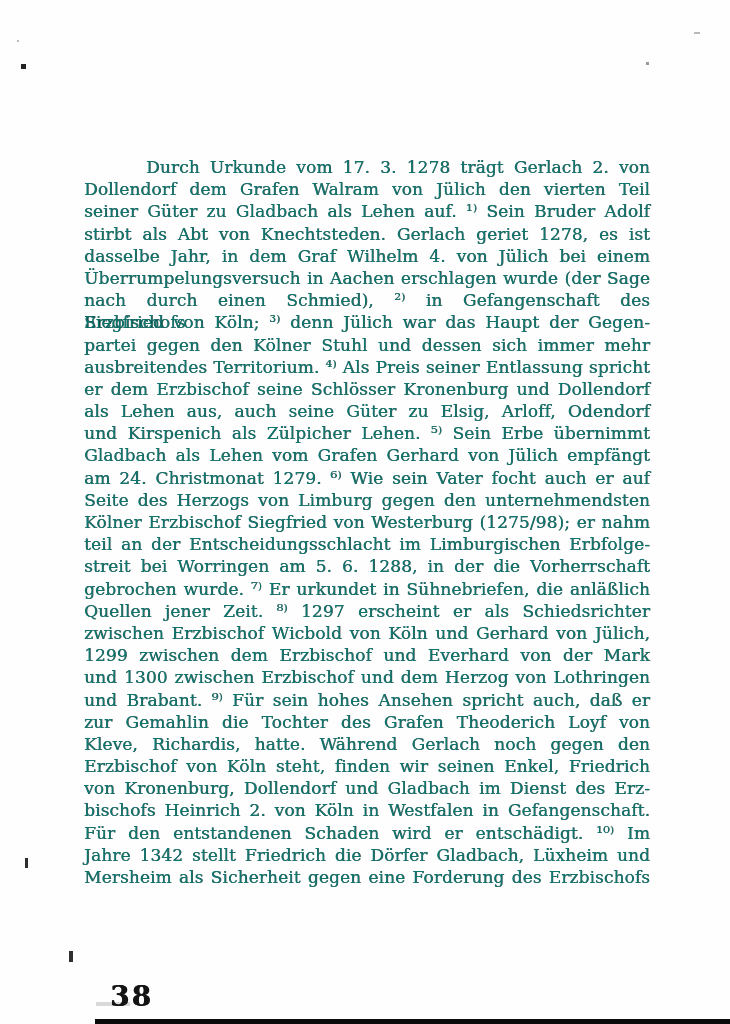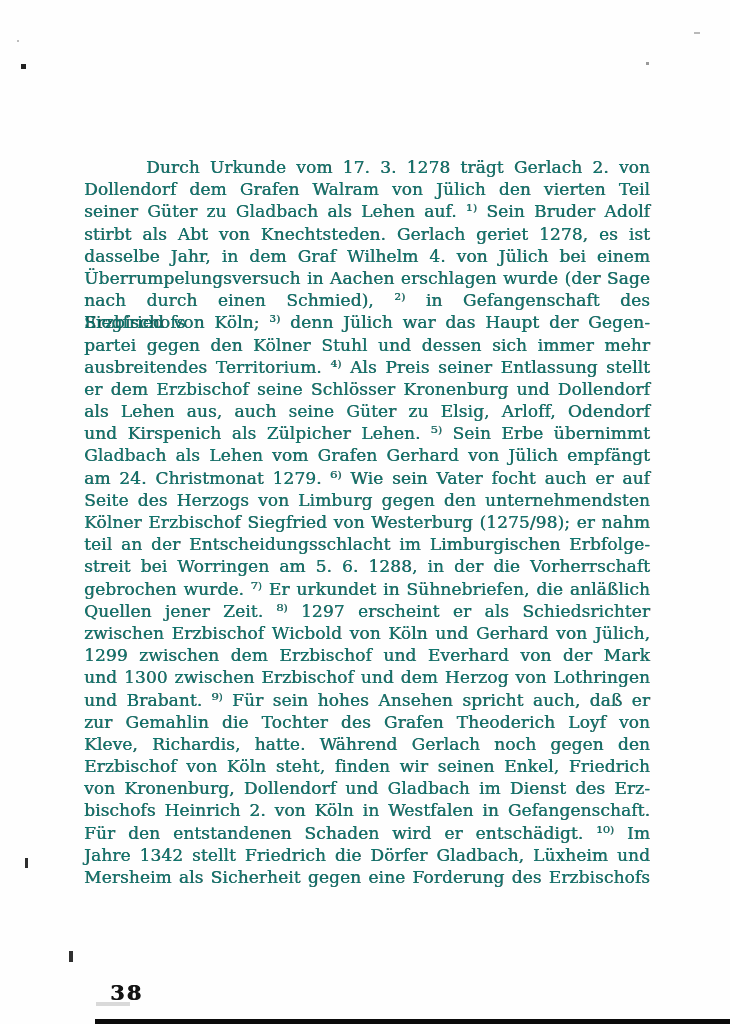"ausbreitendes Territorium. ⁴⁾ Als Preis" div.line { text: stellt -> spricht }
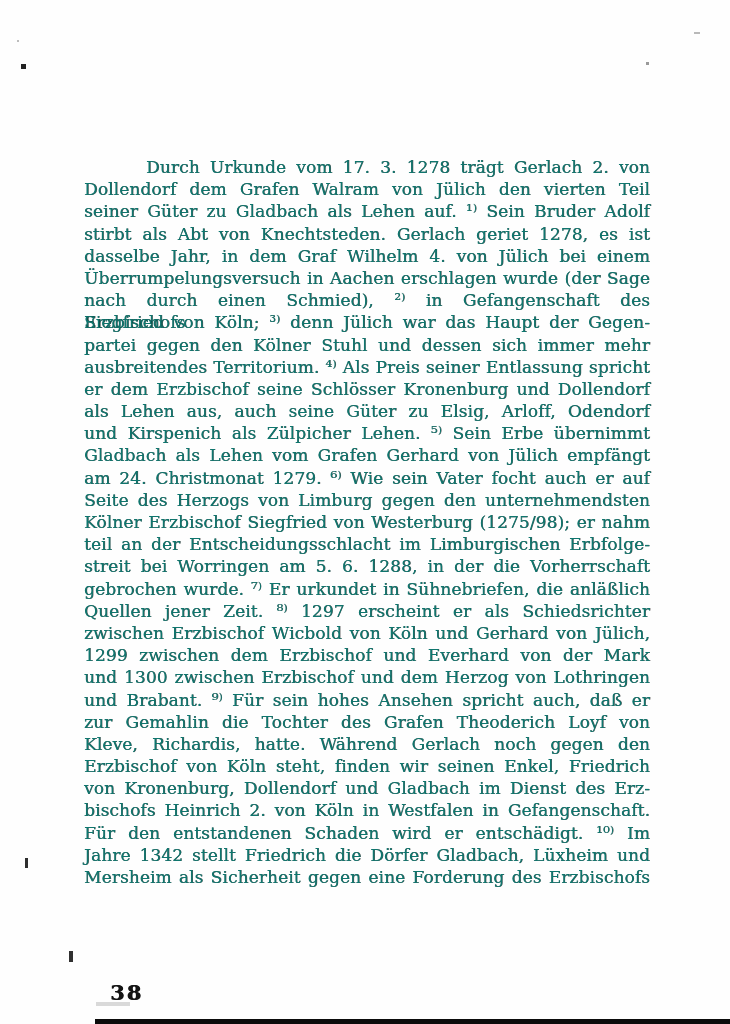"38" .pagenum { font-size: 21px -> 28px }
